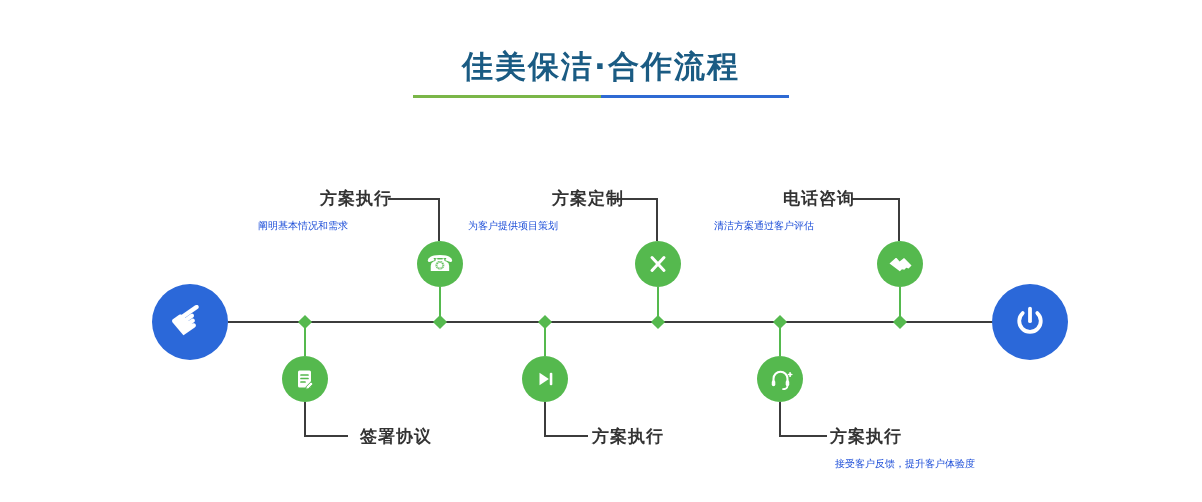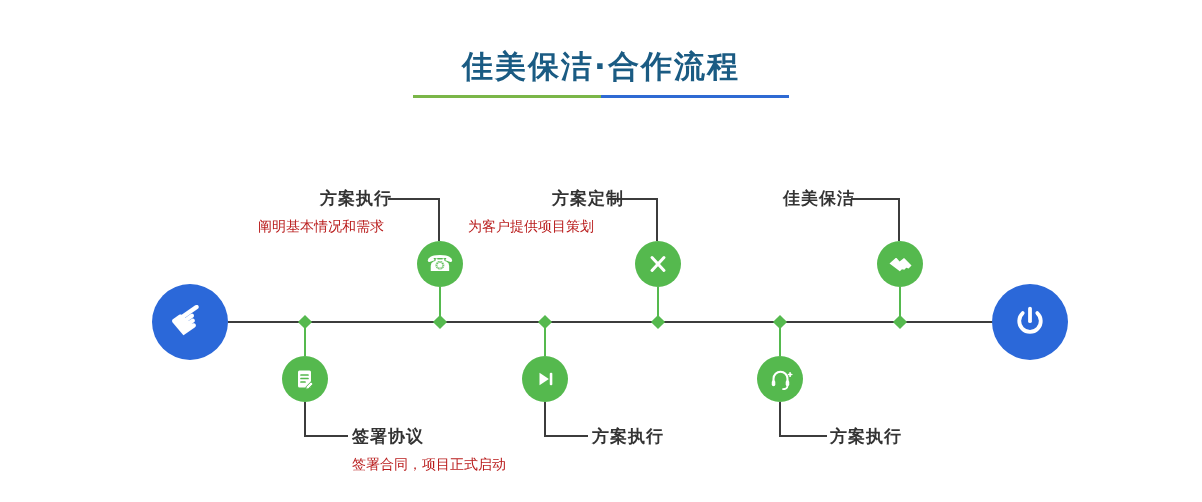"佳美保洁" div.s-title { text: 佳美保洁 -> 电话咨询 }
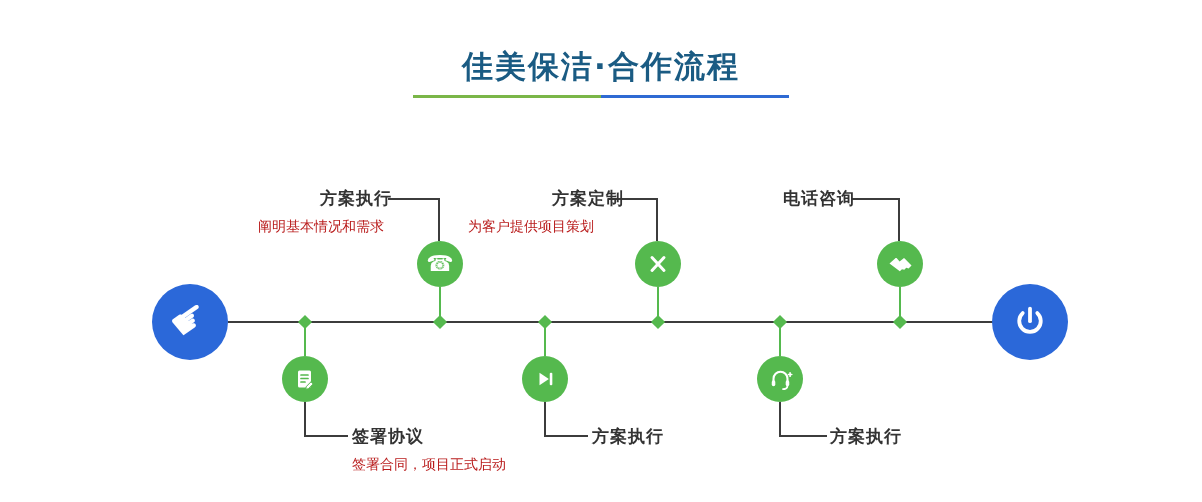"阐明基本情况和需求" .s-desc { color: #b91c1c -> #1d4ed8; font-size: 14px -> 10px }
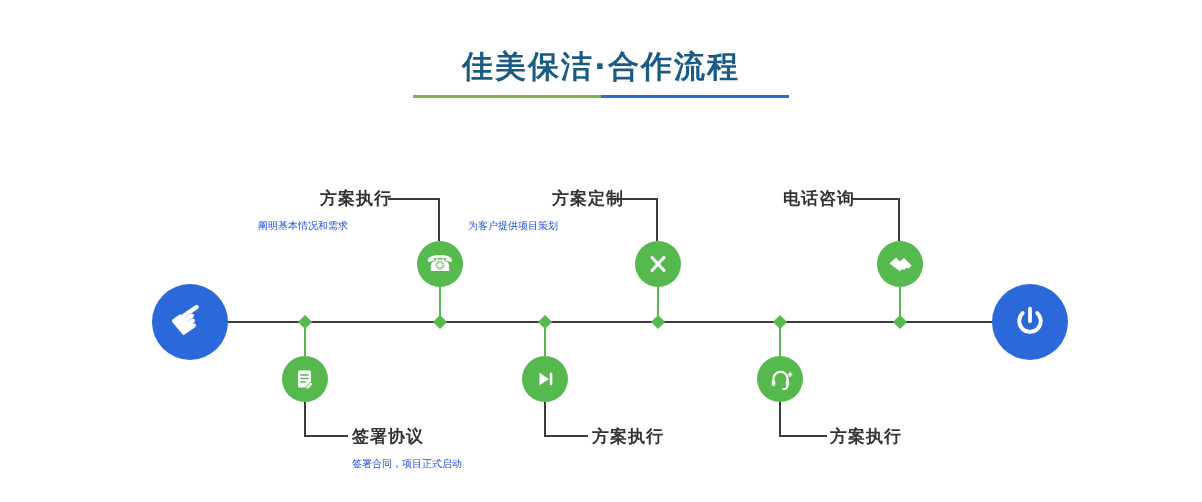"清洁方案通过客户评估" div.s-desc { html: none -> <div>清洁方案通过客户评估</div> }
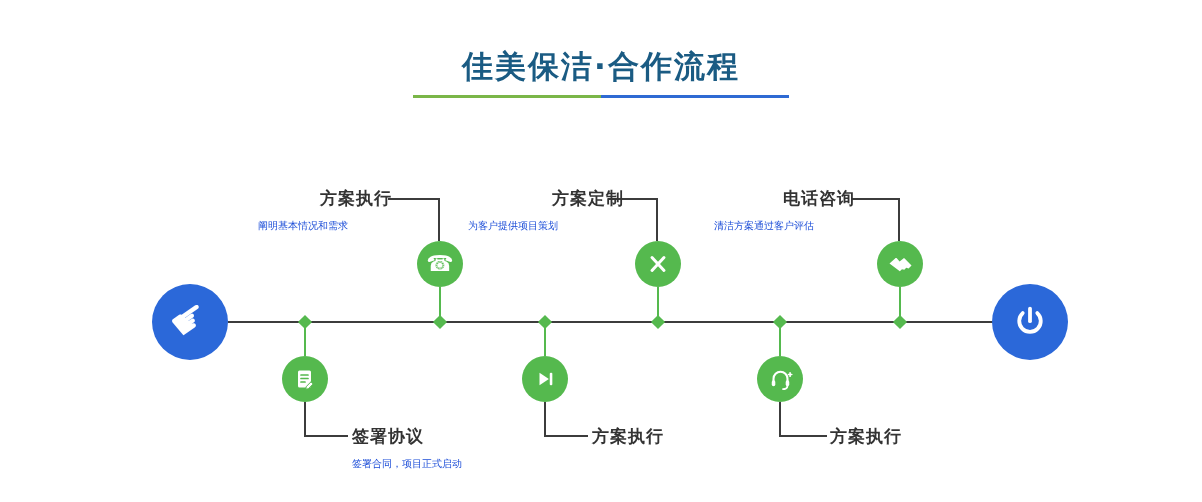"签署协议" div.s-title { left: 352px -> 360px }
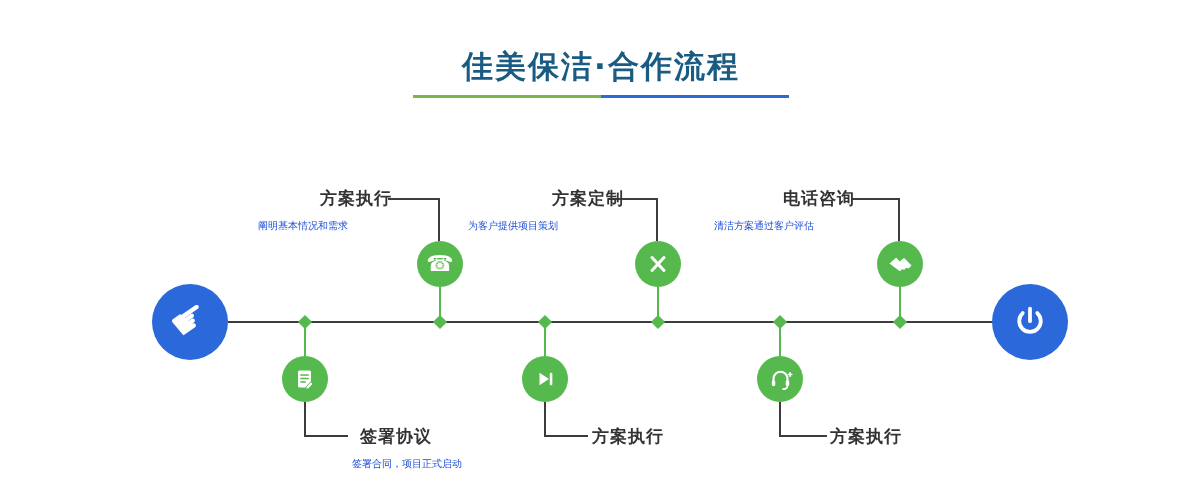"签署合同，项目正式启动" div.s-desc { html: <div>签署合同，项目正式启动</div> -> none }
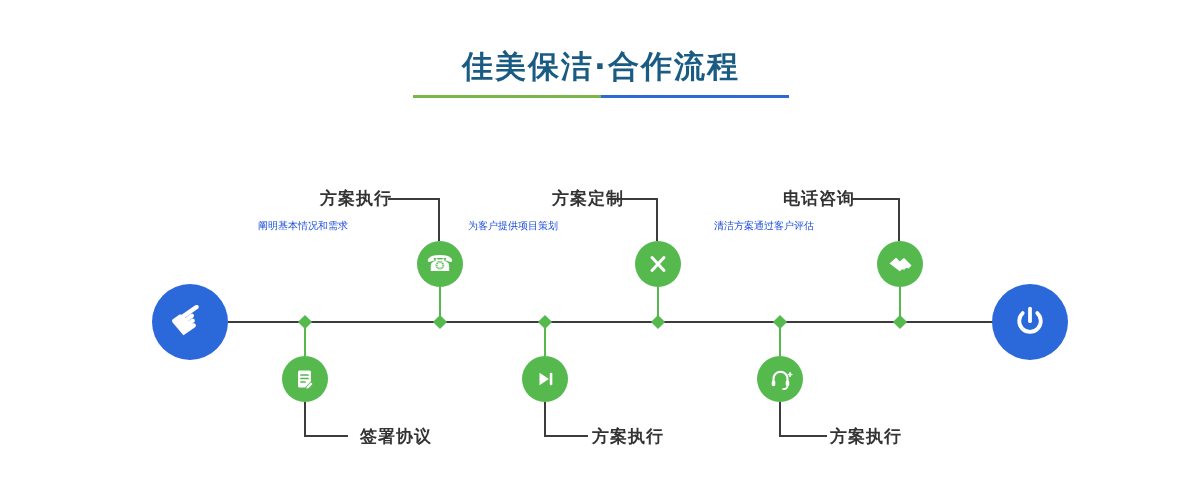"接受客户反馈，提升客户体验度" div.s-desc { html: none -> <div>接受客户反馈，提升客户体验度</div> }
